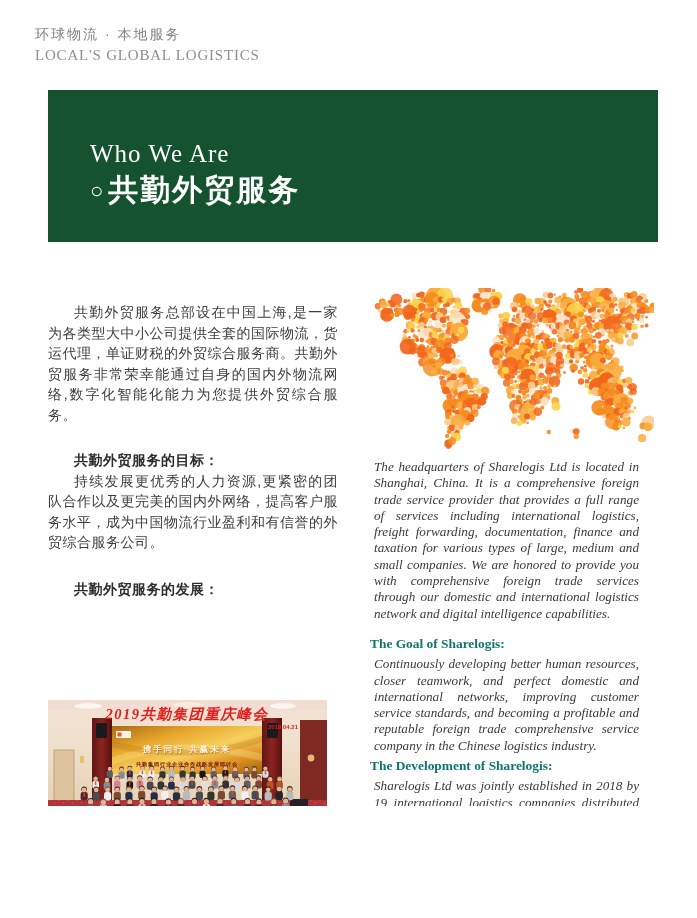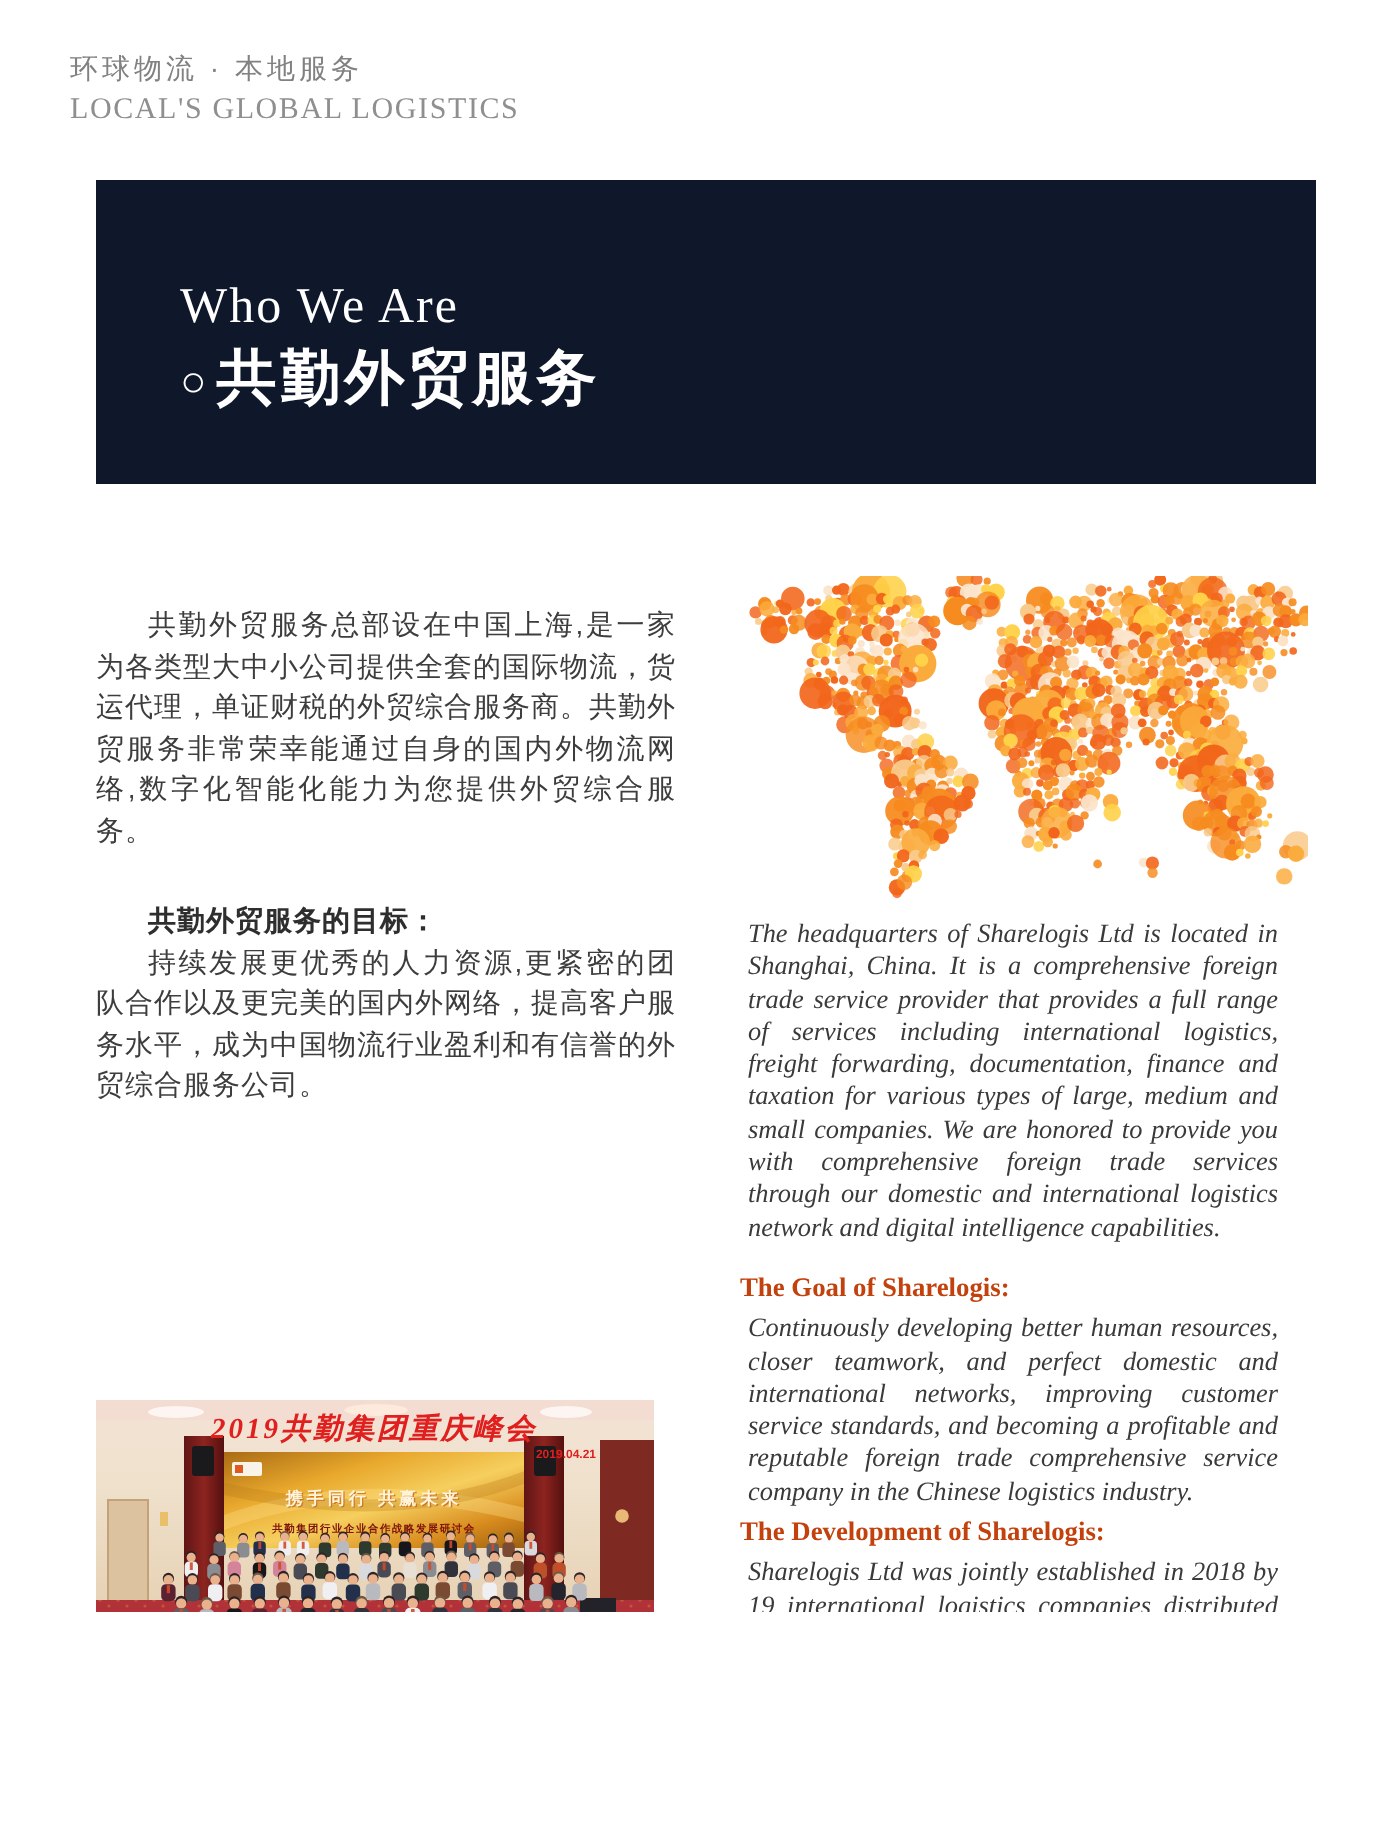"Who We Are" div.hero { background: #0f172a -> #14532d }
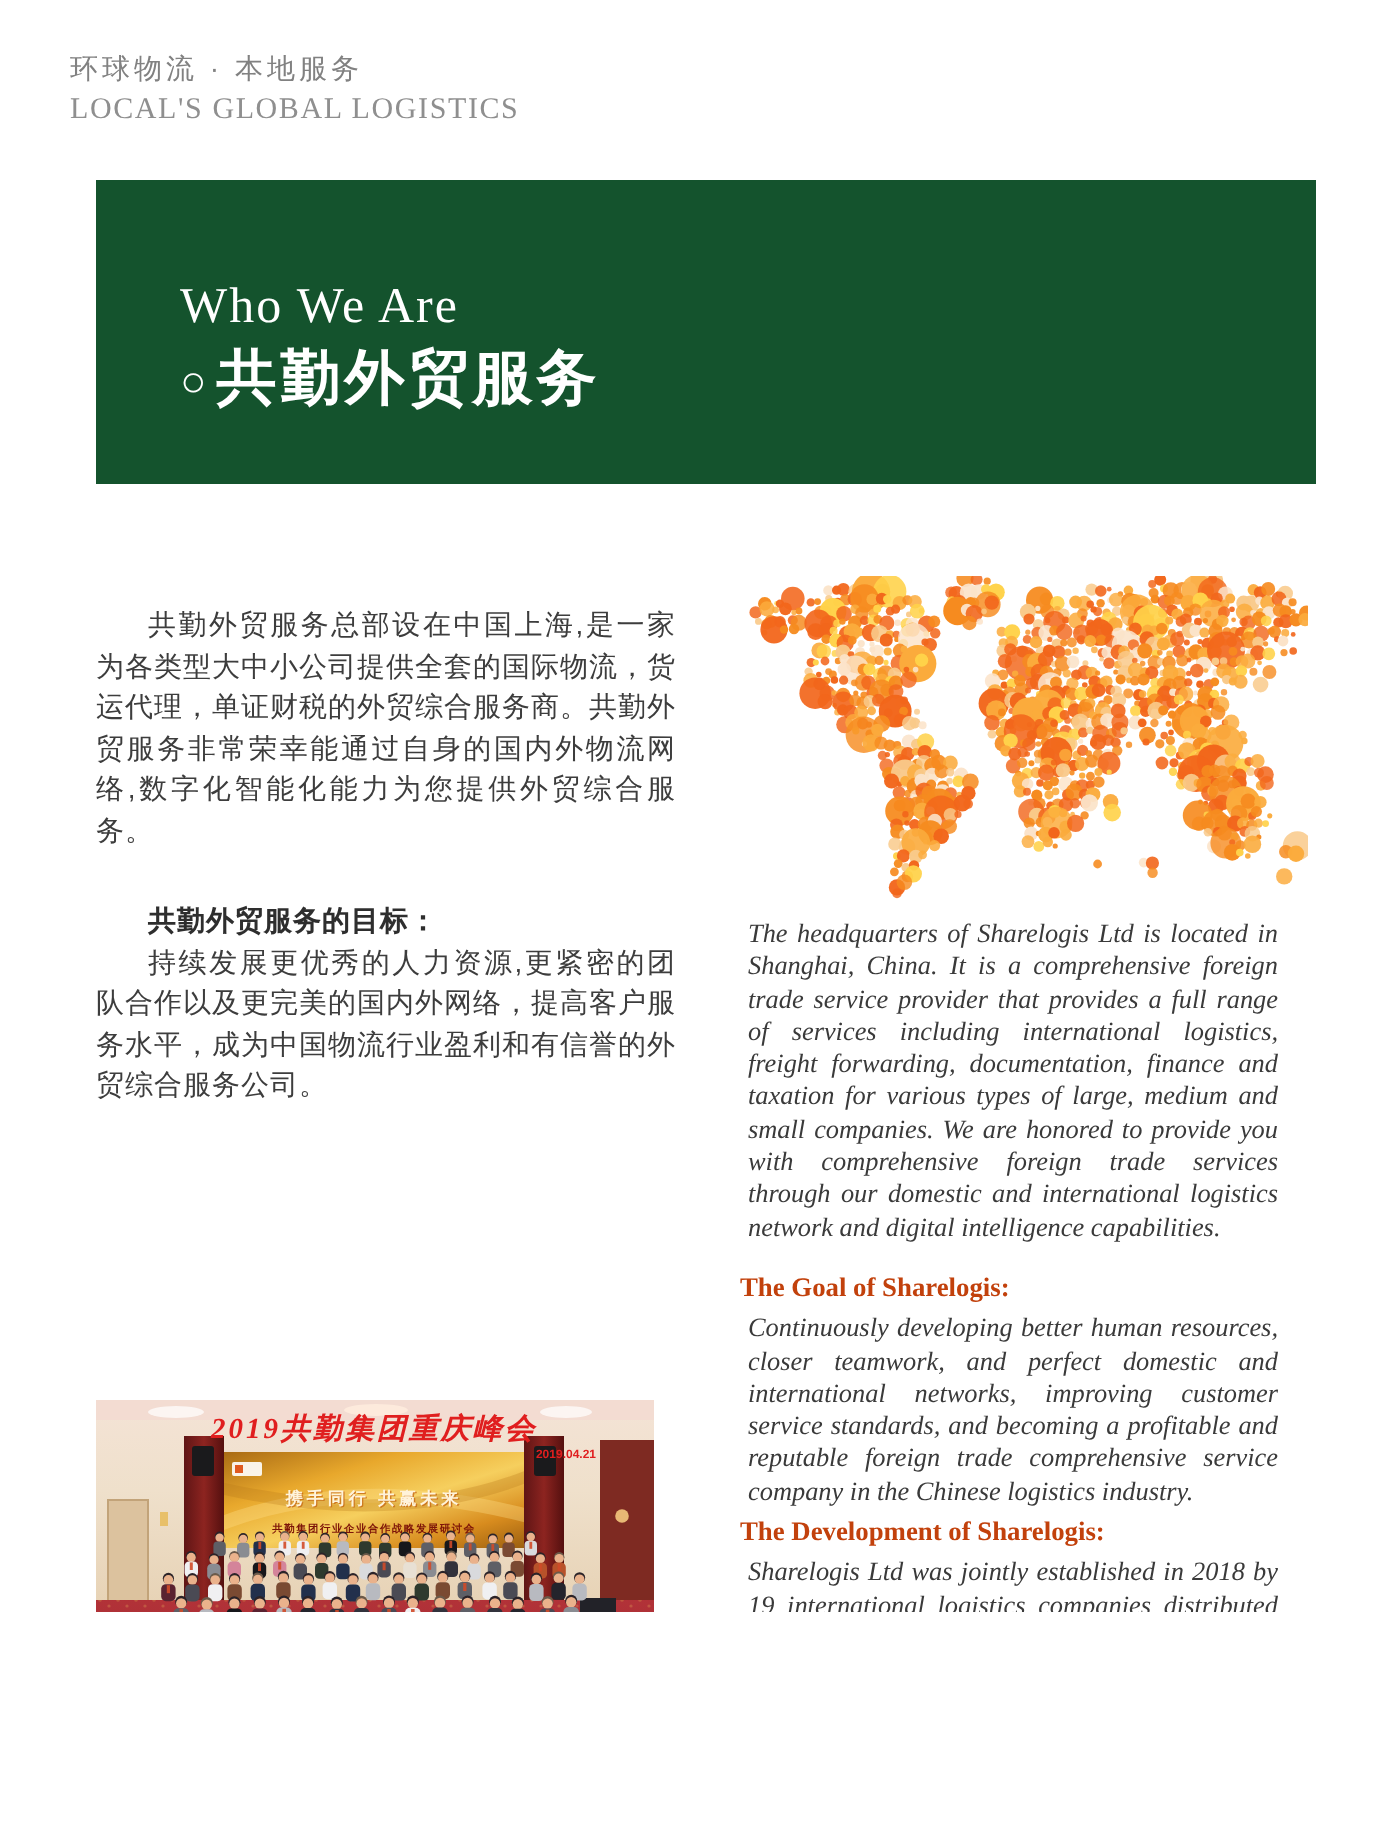"共勤外贸服务的发展：" div.zh-heading { html: none -> <div>共勤外贸服务的发展：</div> }
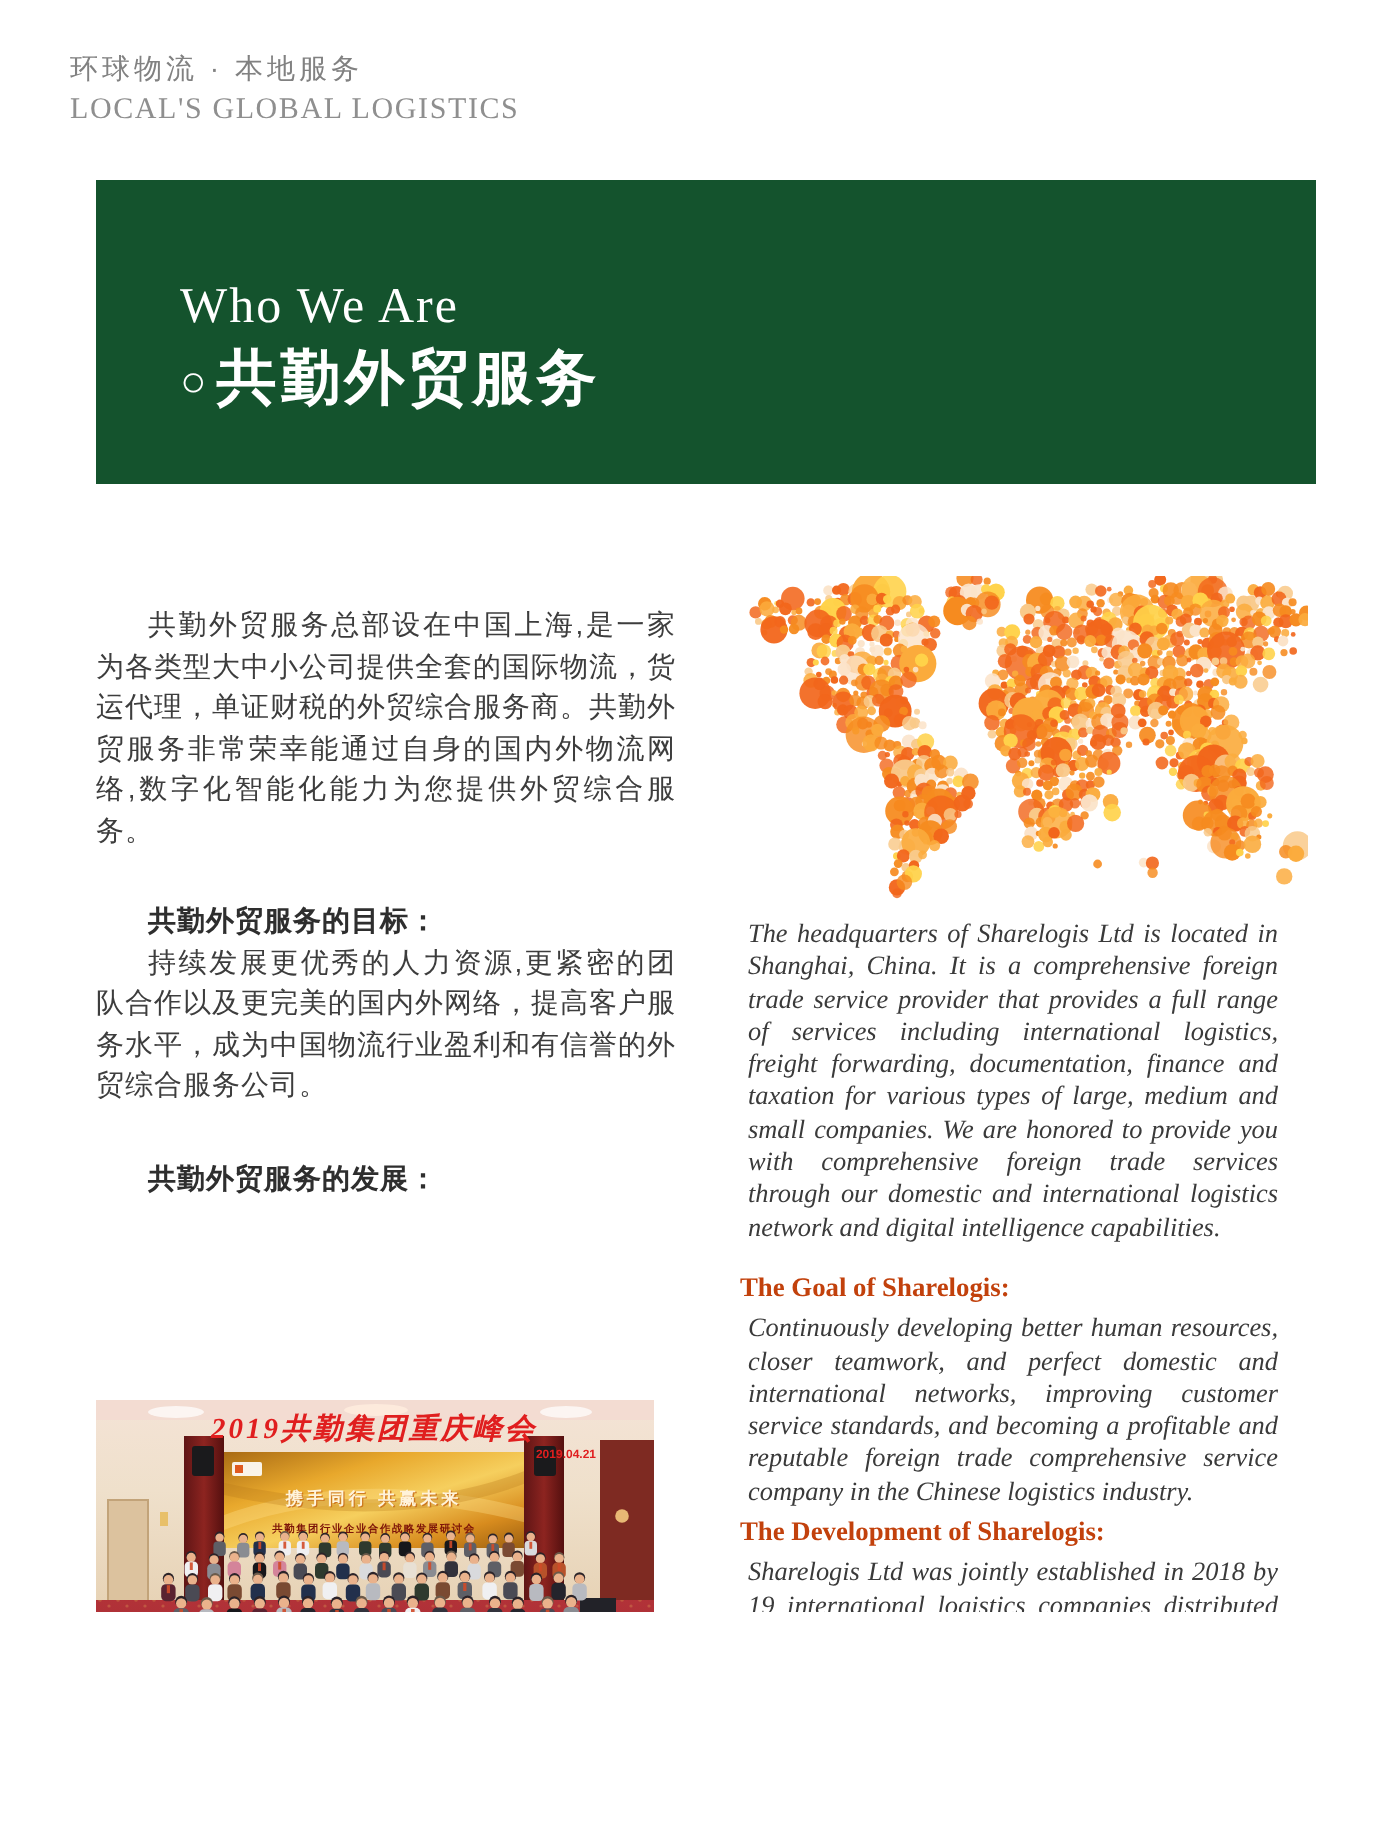"The Goal of Sharelogis:" .en-heading { color: #c2410c -> #0f766e }
